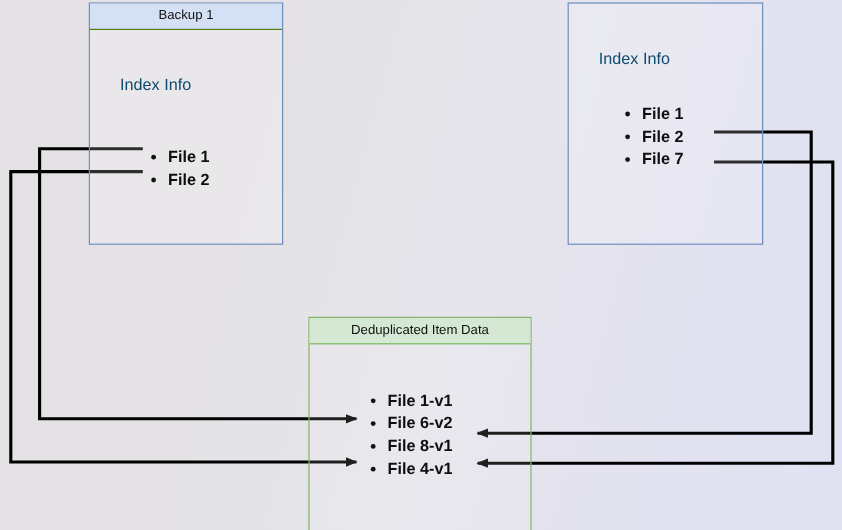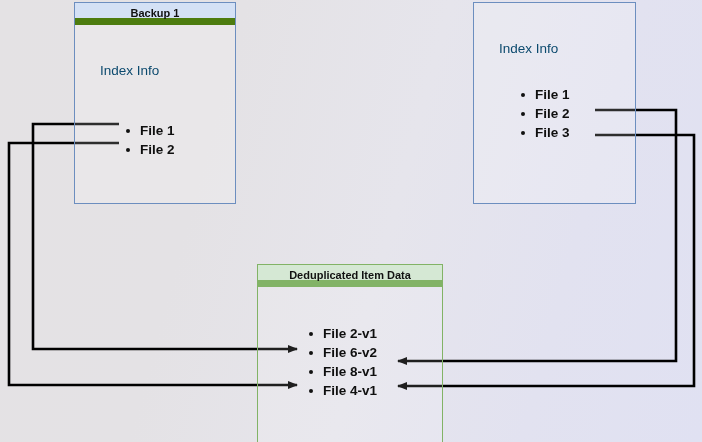"Backup 1" .node .hdr { border-bottom: 7px solid #4d7c0f -> 1px solid #4d7c0f; font-weight: bold -> normal }
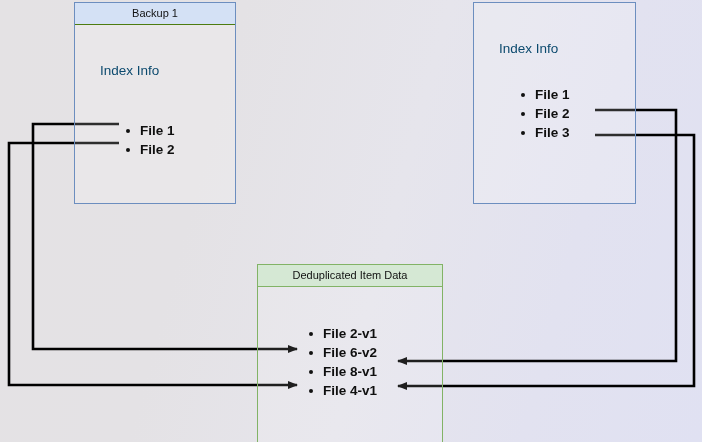"File 3" li { text: 3 -> 7 }
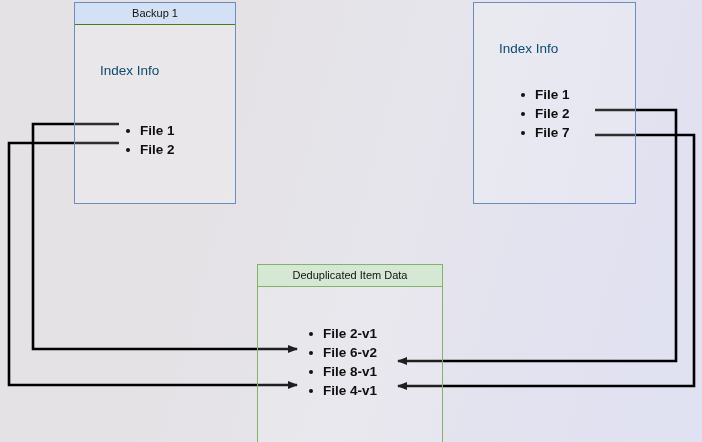"File 2-v1" li { text: 2-v1 -> 1-v1 }
